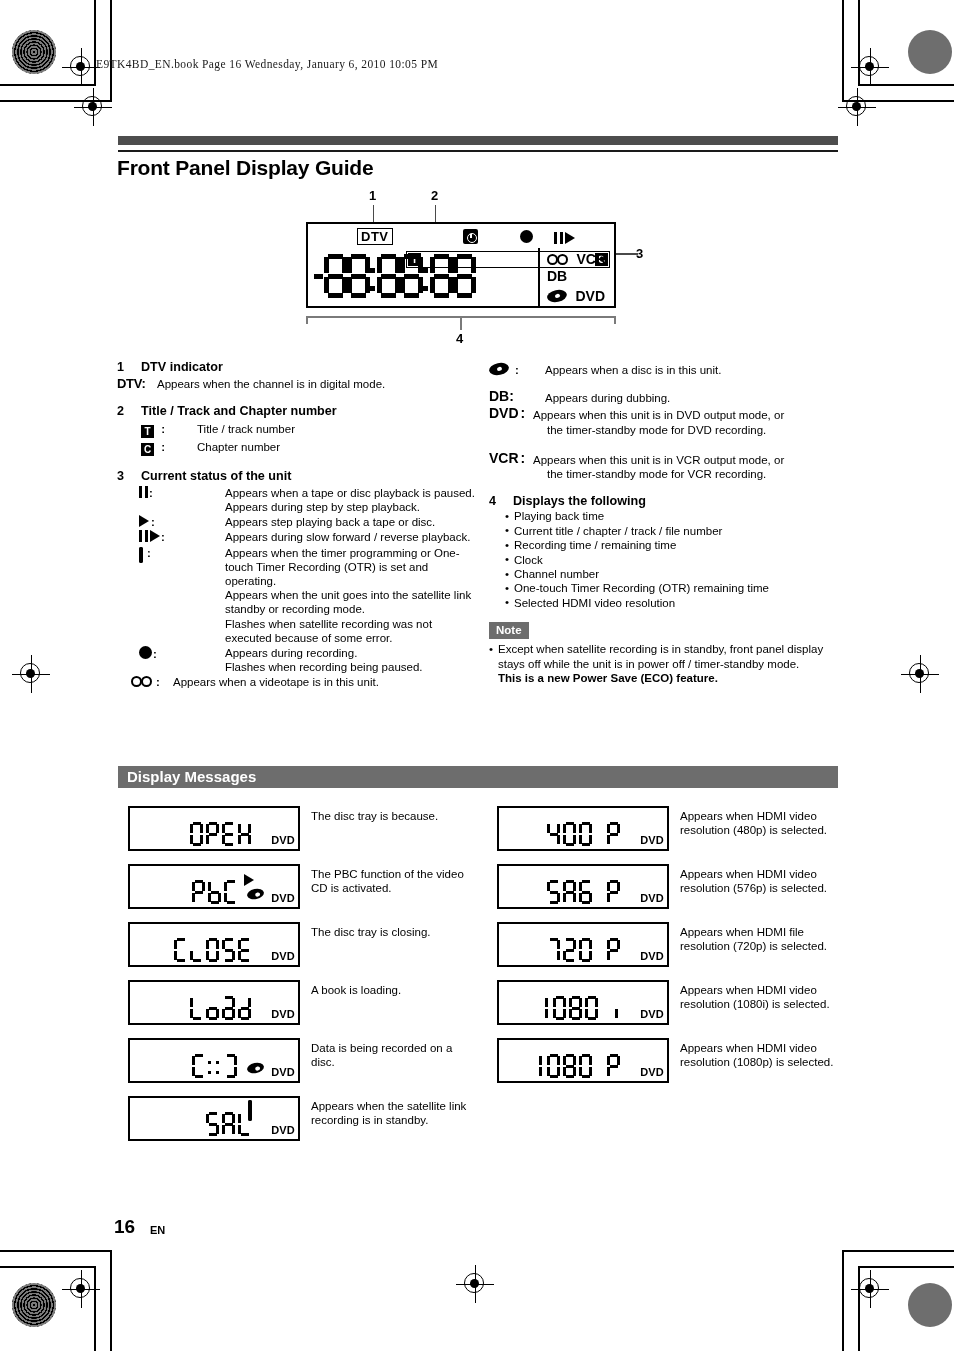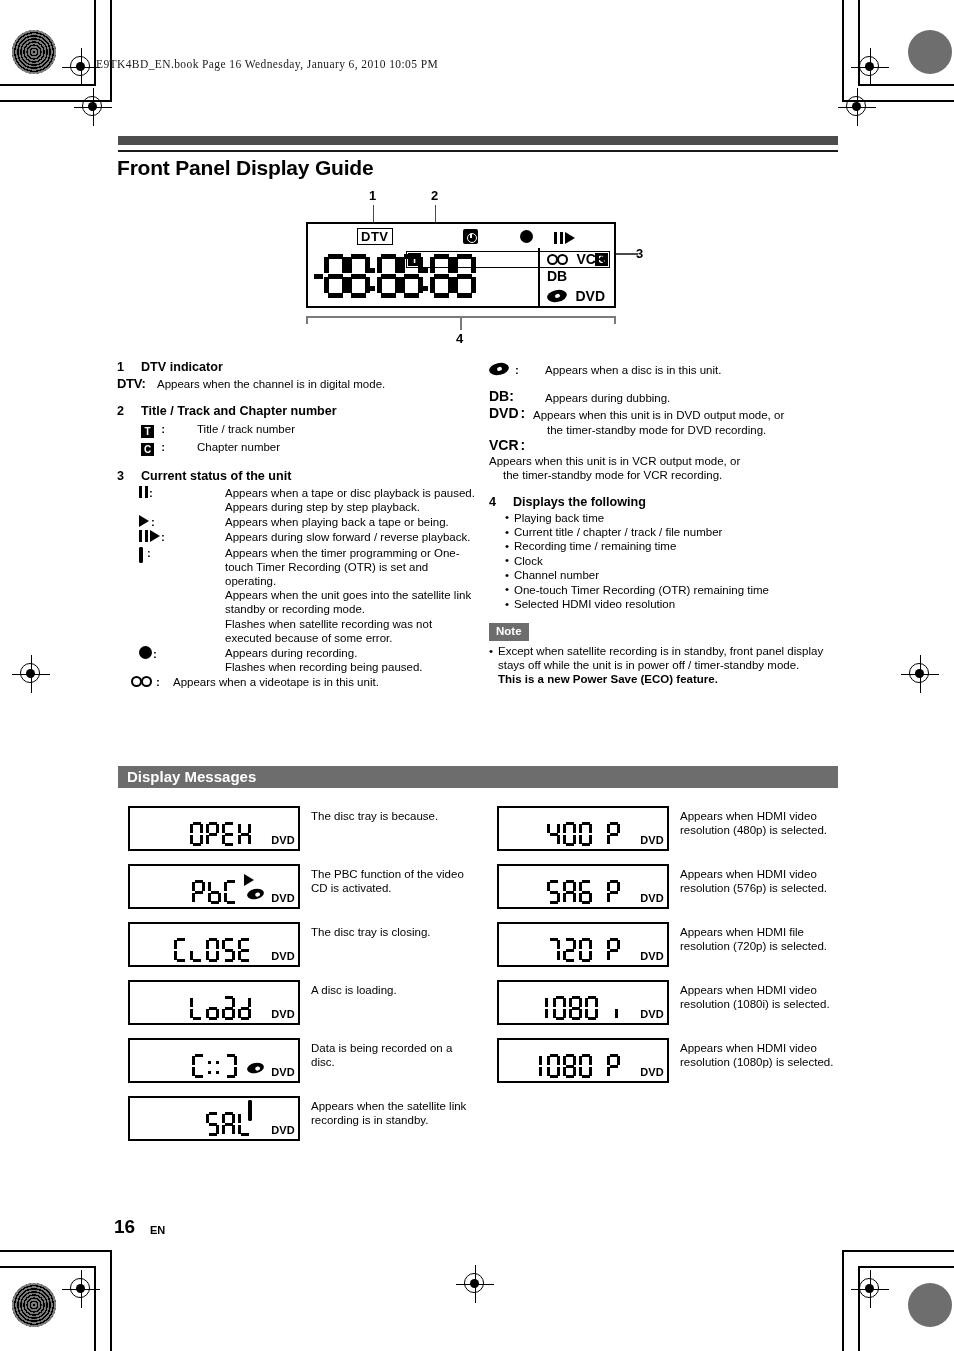"VCR :" div.defrow { flex-direction: column -> none; margin-top: 1px -> 14px }
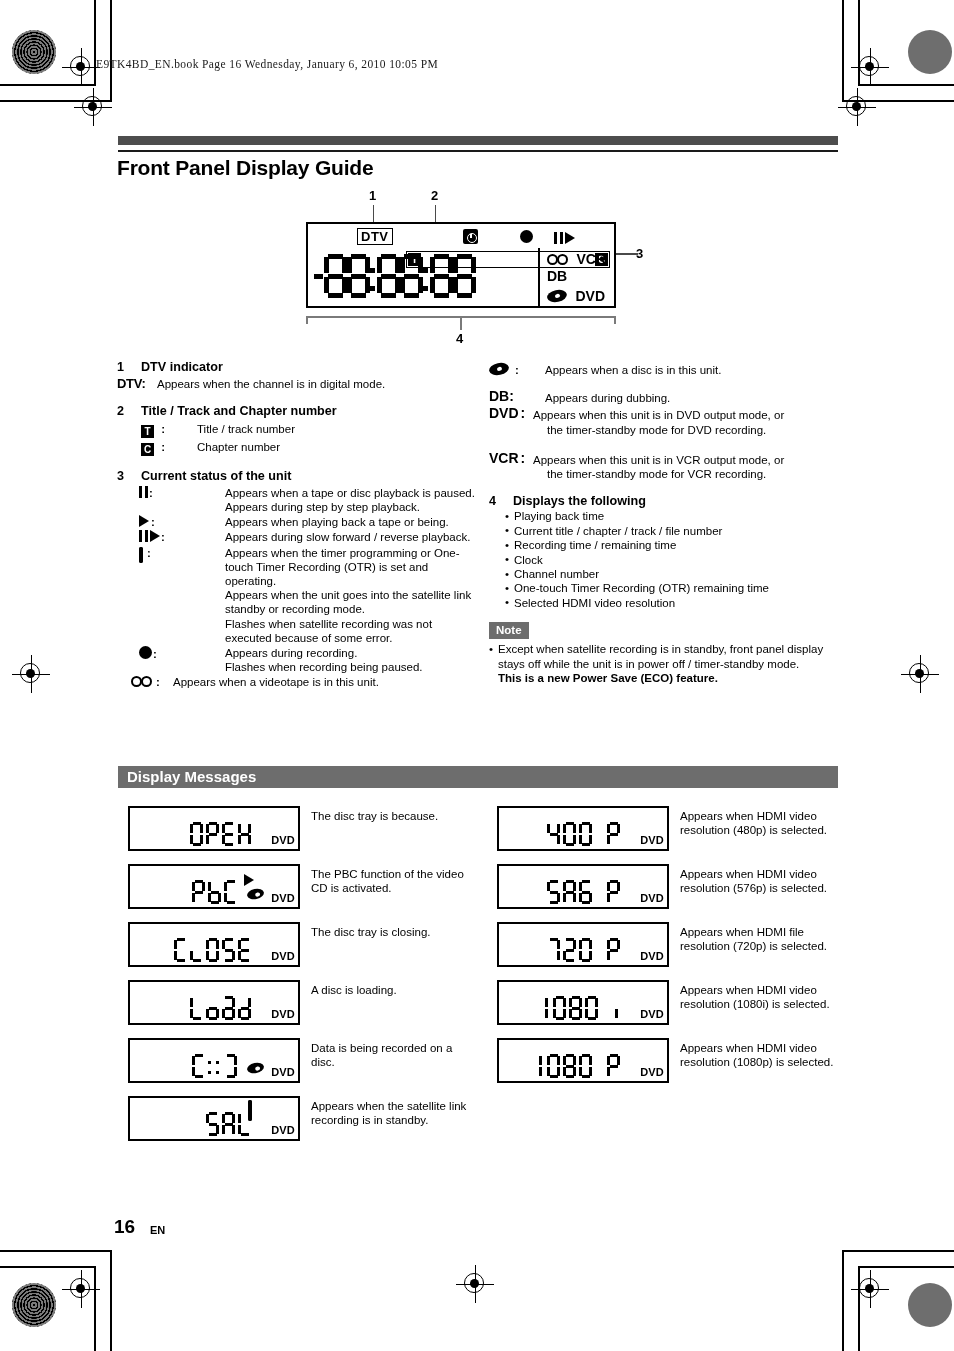"Appears when playing back a" span.val { text: when playing back a tape or being -> step playing back a tape or disc }
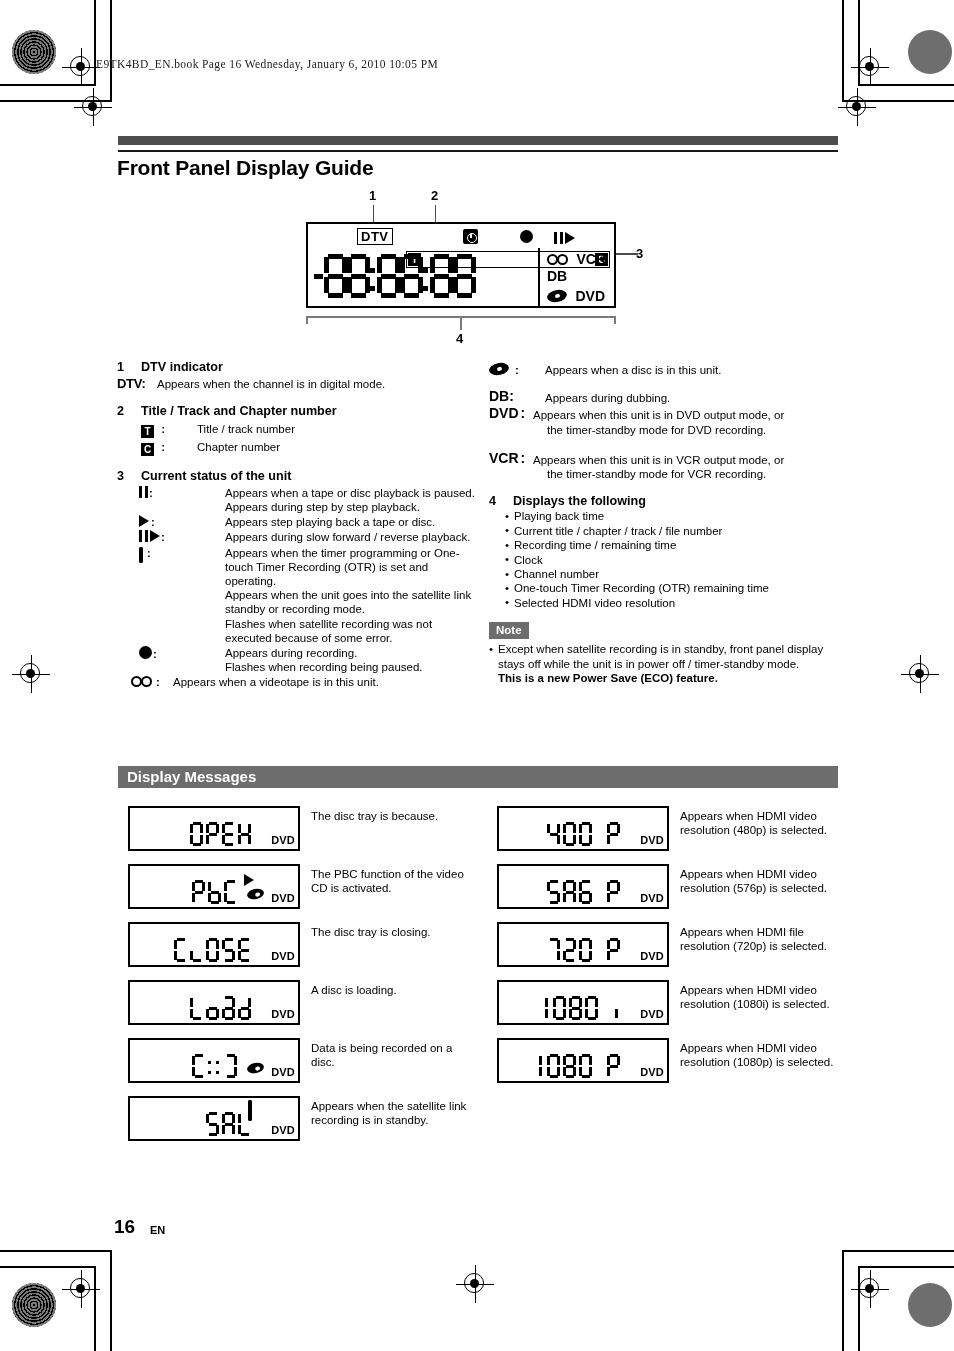"A disc is loading." div.msgdesc { text: disc -> book }
